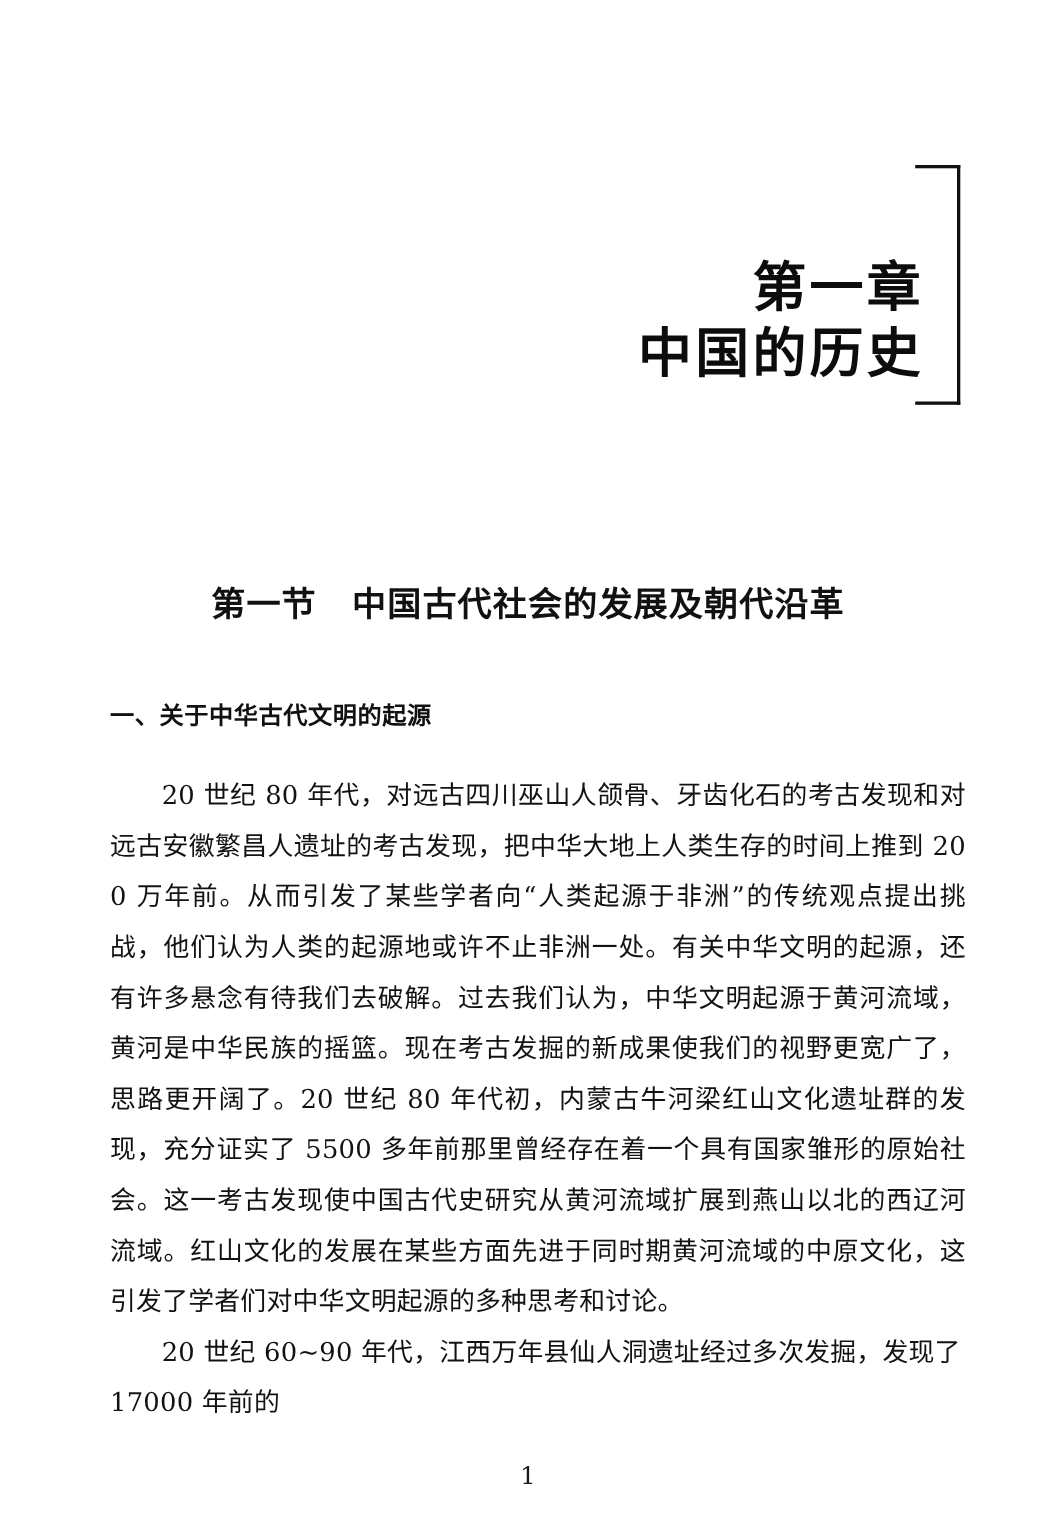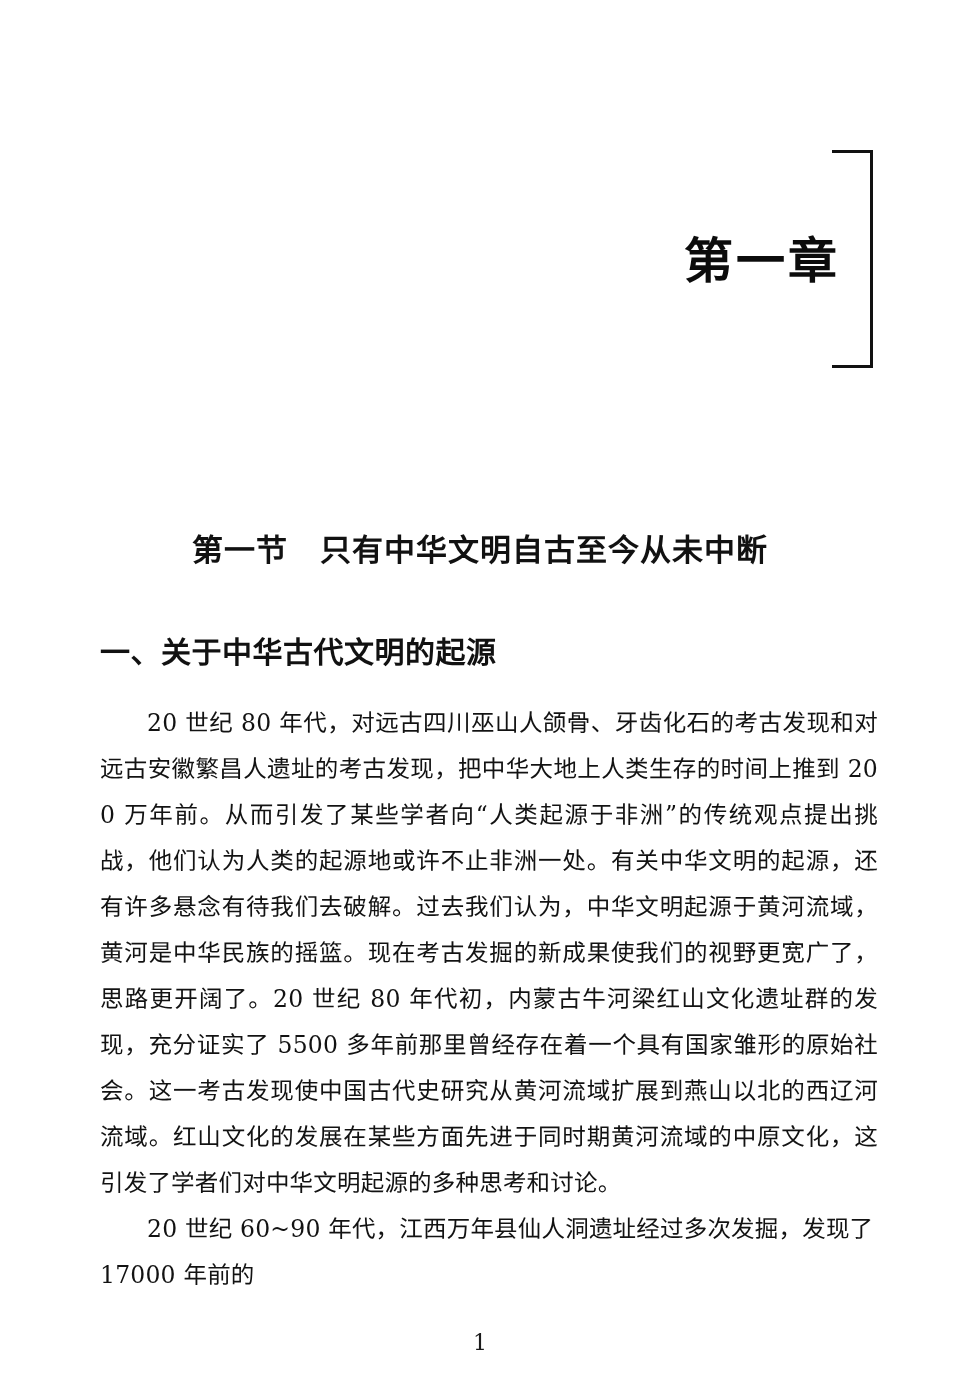"中国的历史" span.chapter-line { html: none -> <span>中国的历史</span> }
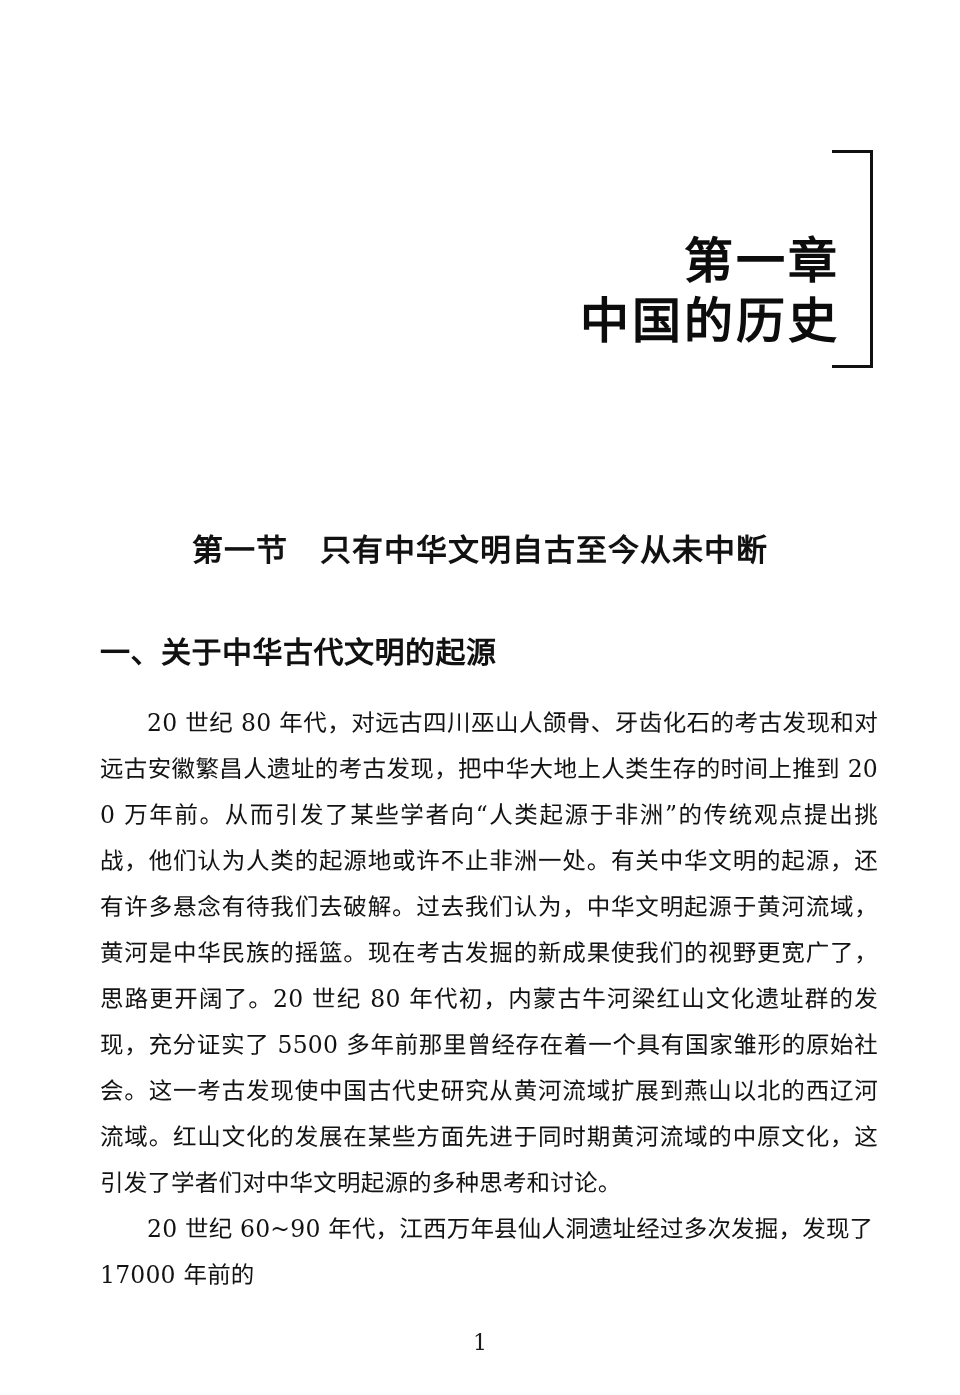"第一节 只有中华文明自古至今从未中断" div.section-heading { text: 只有中华文明自古至今从未中断 -> 中国古代社会的发展及朝代沿革 }
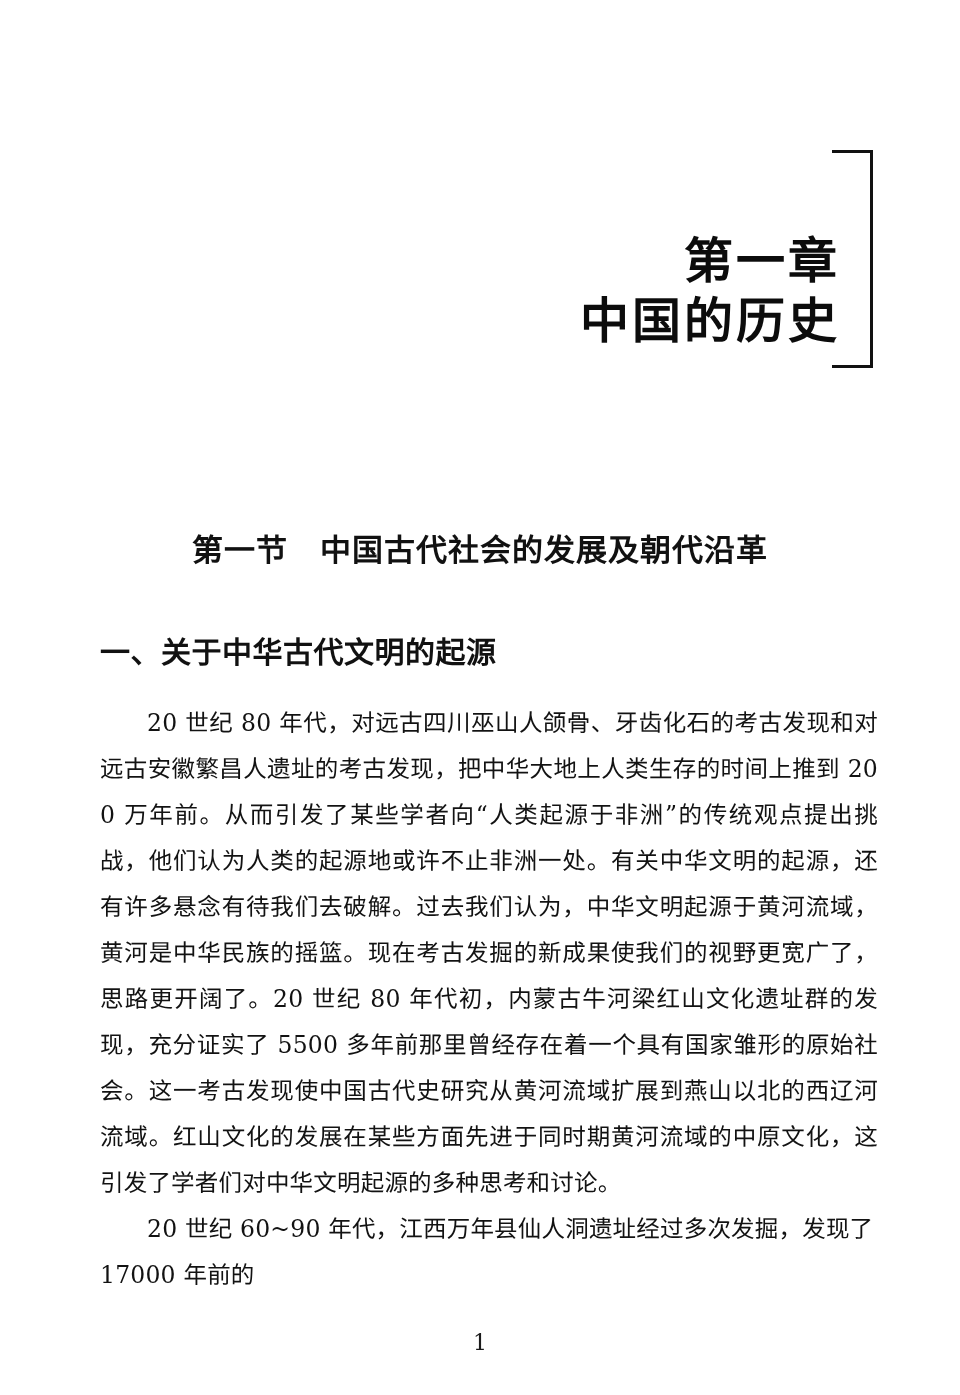"一、关于中华古代文明的起源" .sub-heading { font-family: Liberation Serif, serif -> Liberation Mono, monospace; font-size: 30px -> 22px }
